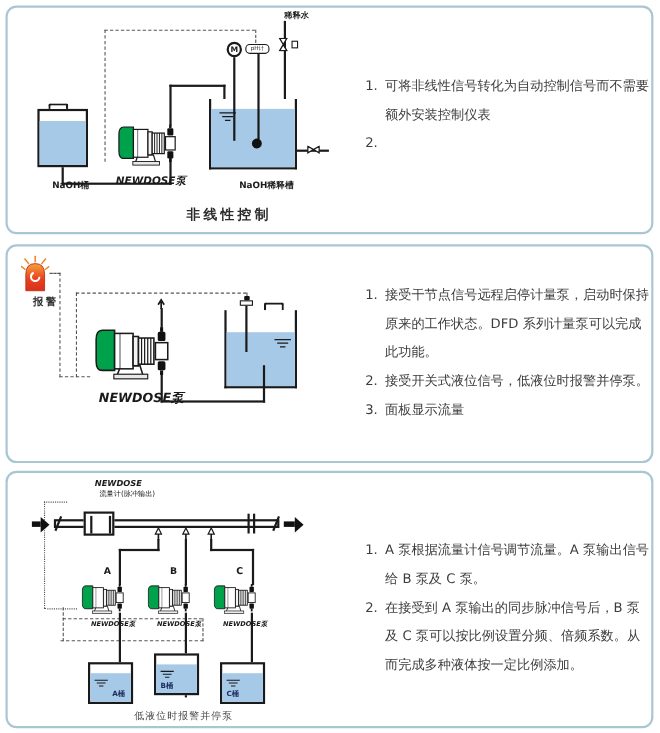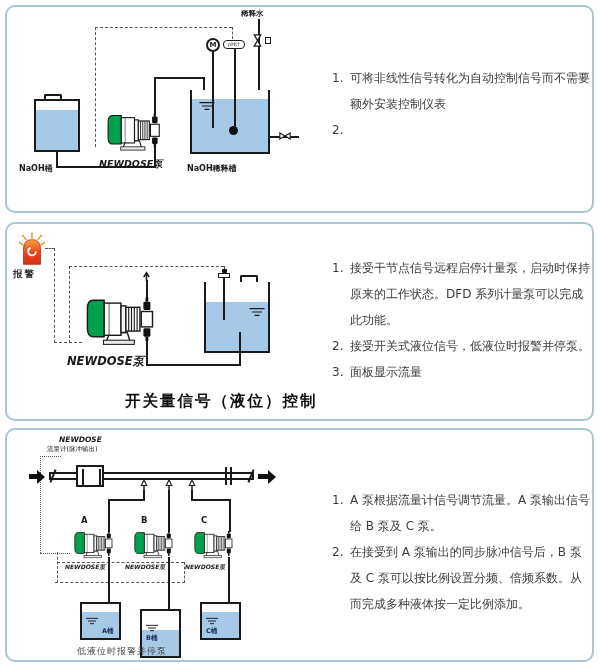"稀释水" .ctr { text-align: left -> right }
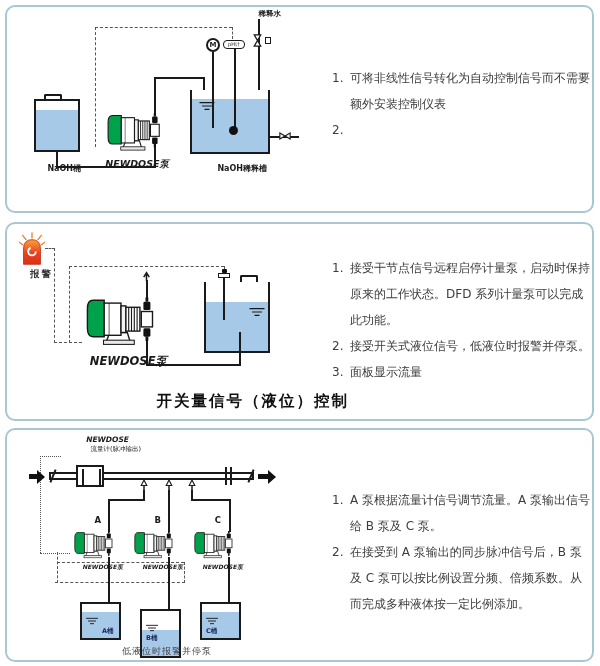"非线性控制" div.lbl { html: none -> <div>非线性控制</div> }
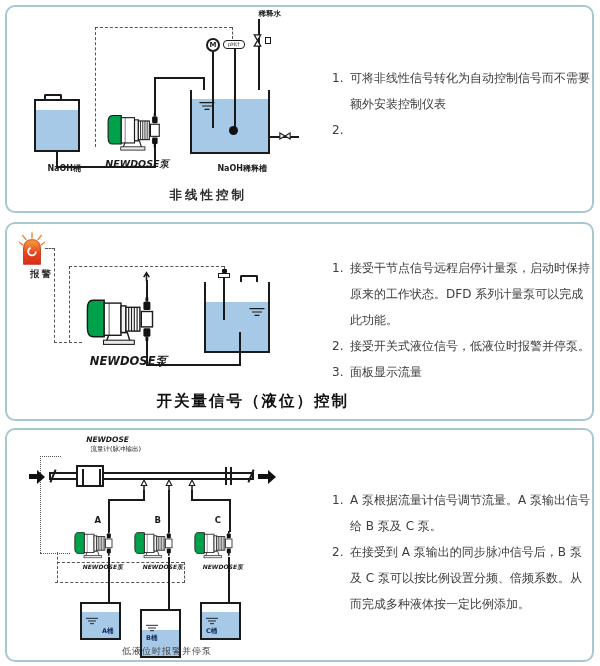"开关量信号（液位）控制" div.lbl { html: <div>开关量信号（液位）控制</div> -> none }
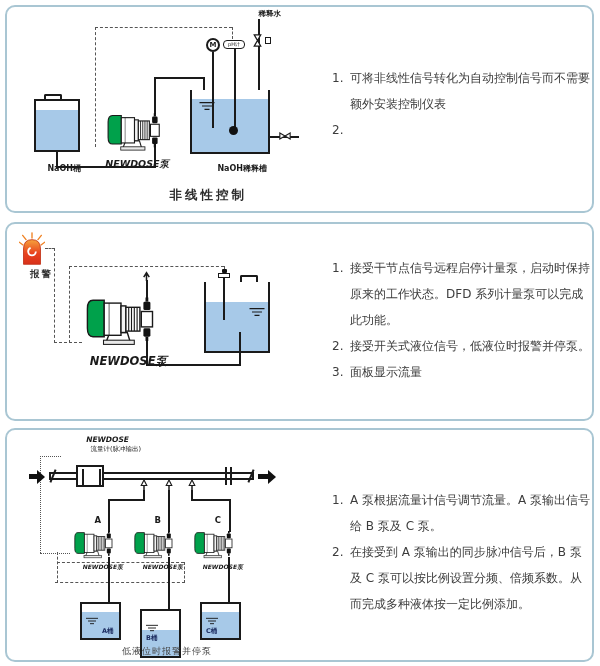"B桶" div.tank { height: 49px -> 38px; top: 179px -> 164px }
